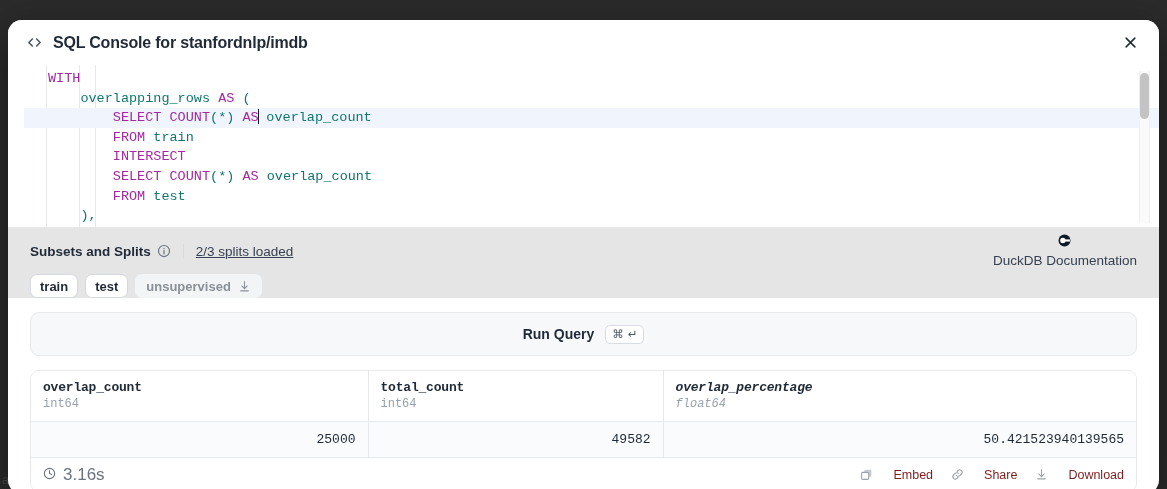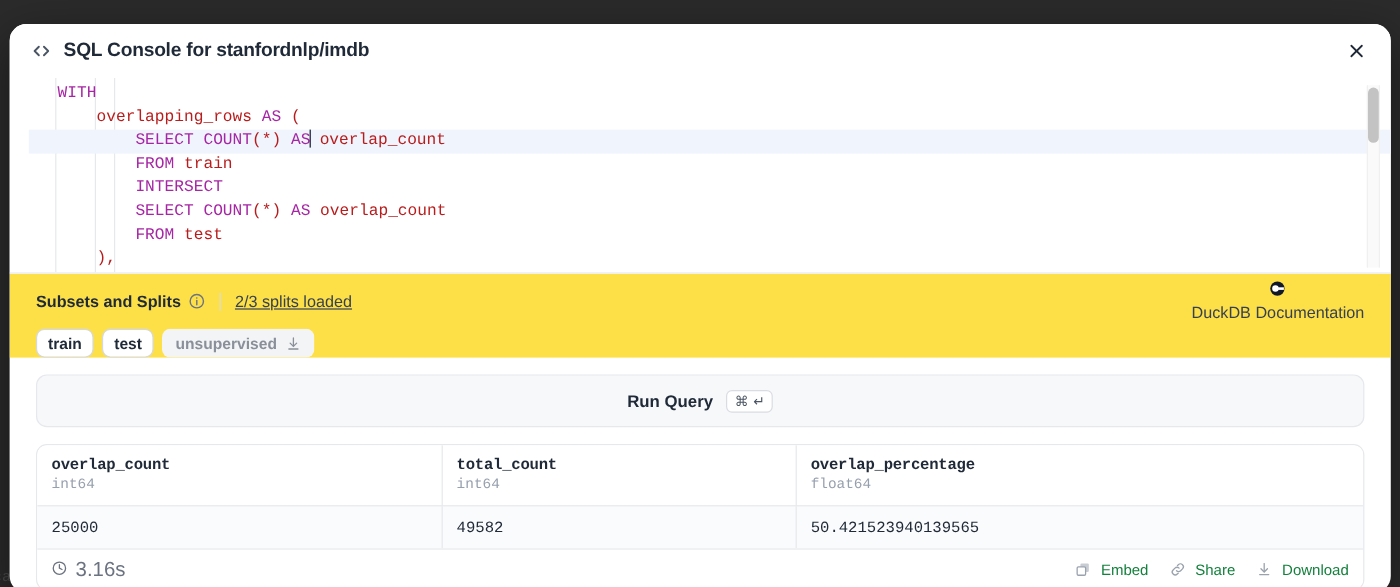"overlapping_rows" .plain { color: #b91c1c -> #0f766e }
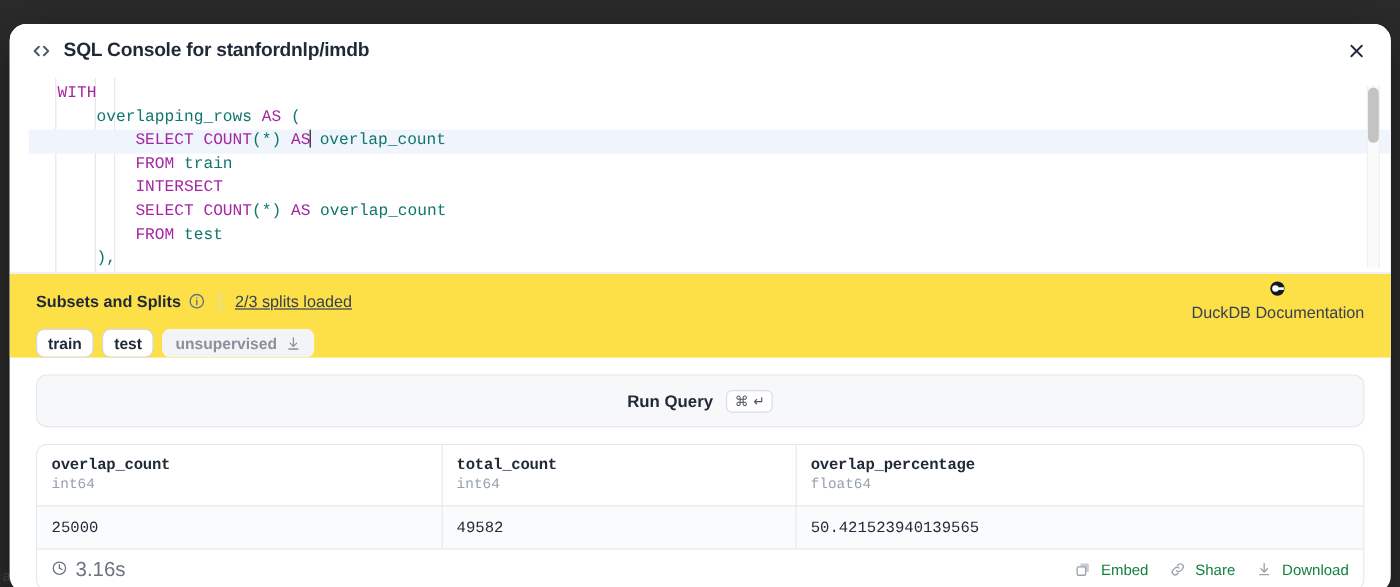"Subsets and Splits" .subsets { background: #fde047 -> #e5e5e5 }
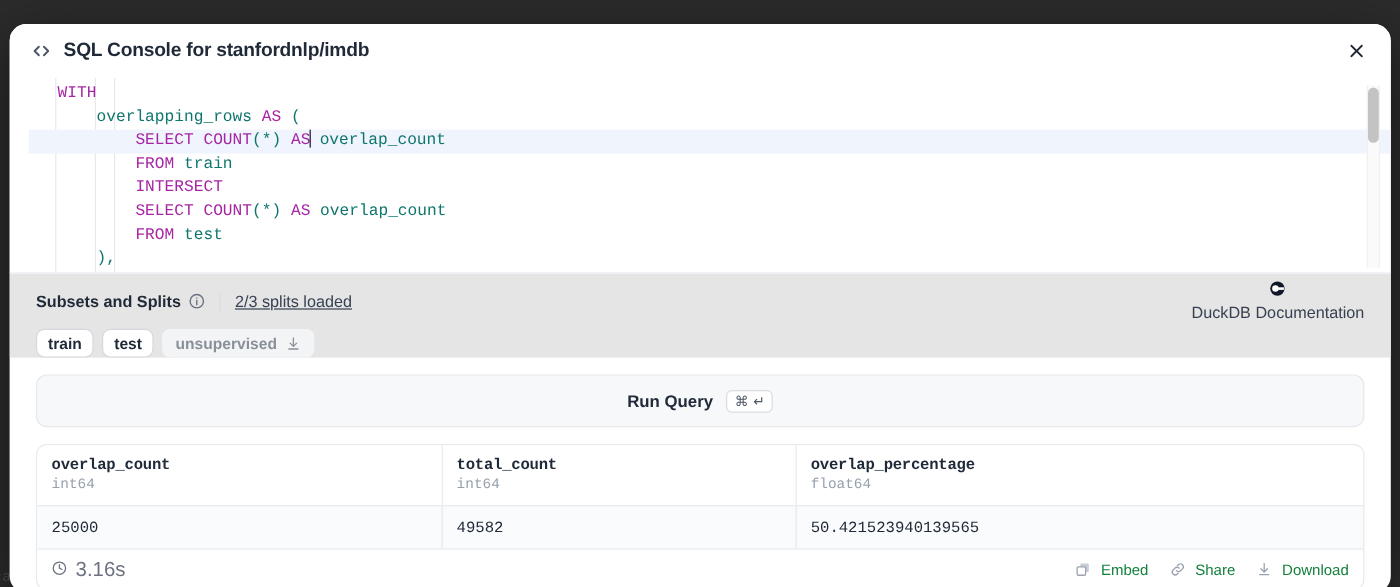"overlap_percentage" table.rt th:last-child { font-style: none -> italic }
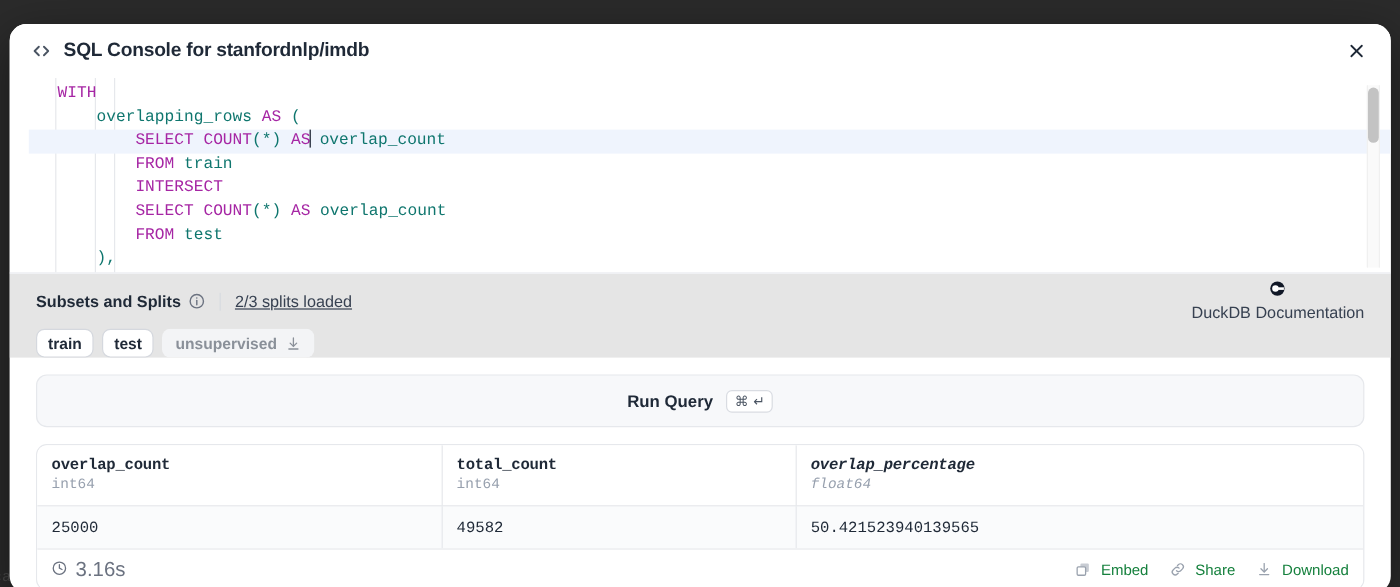"25000" table.rt td { text-align: none -> right }
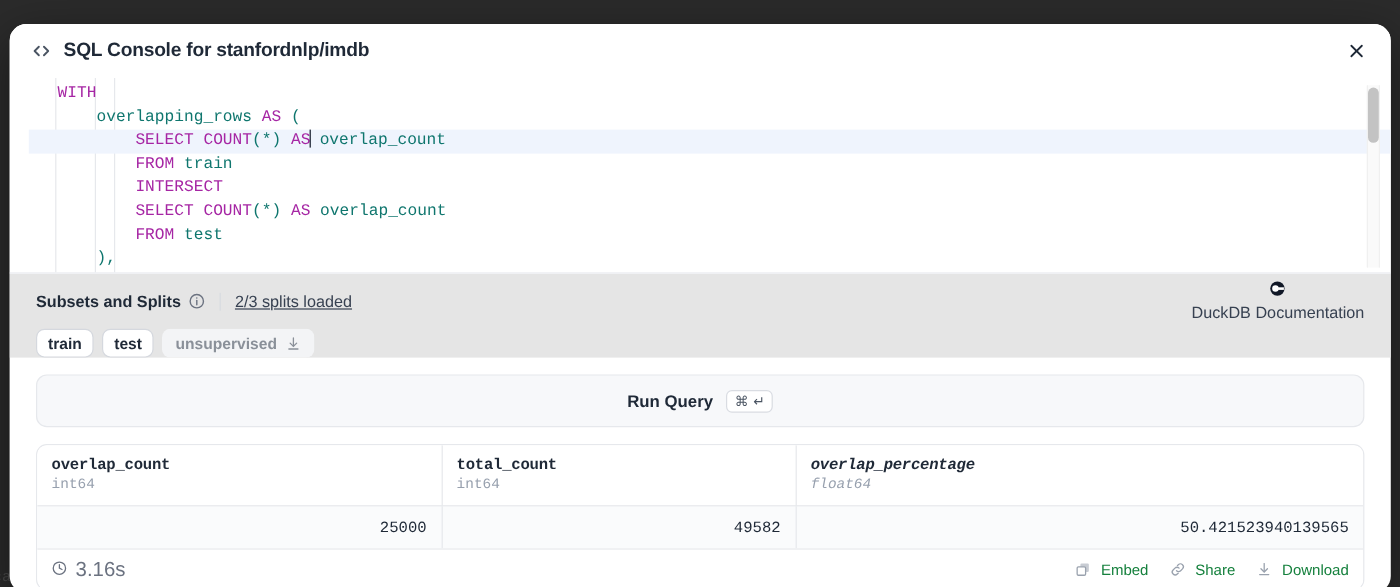"Embed" .foot-action { color: #15803d -> #7f1d1d; gap: 8px -> 20px }
